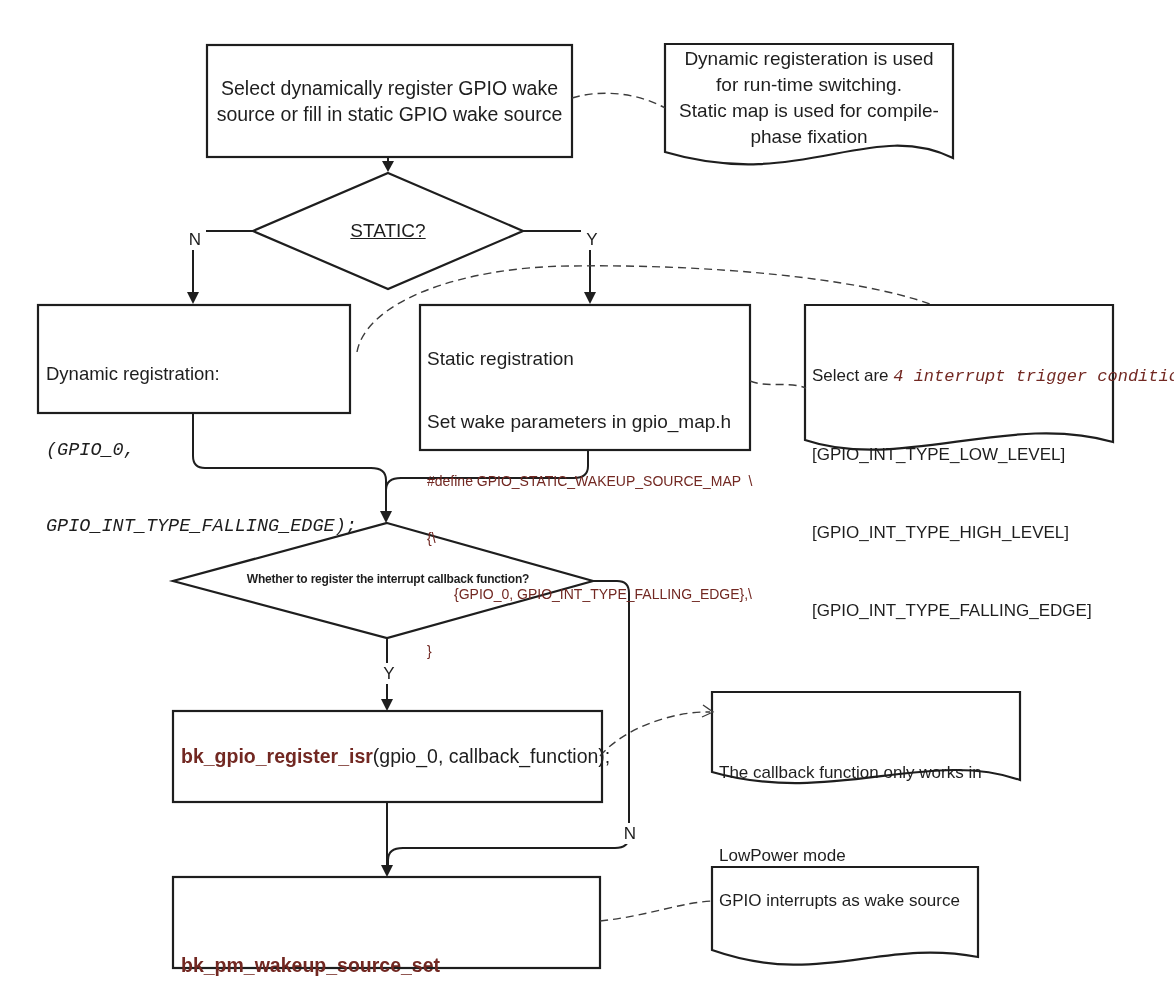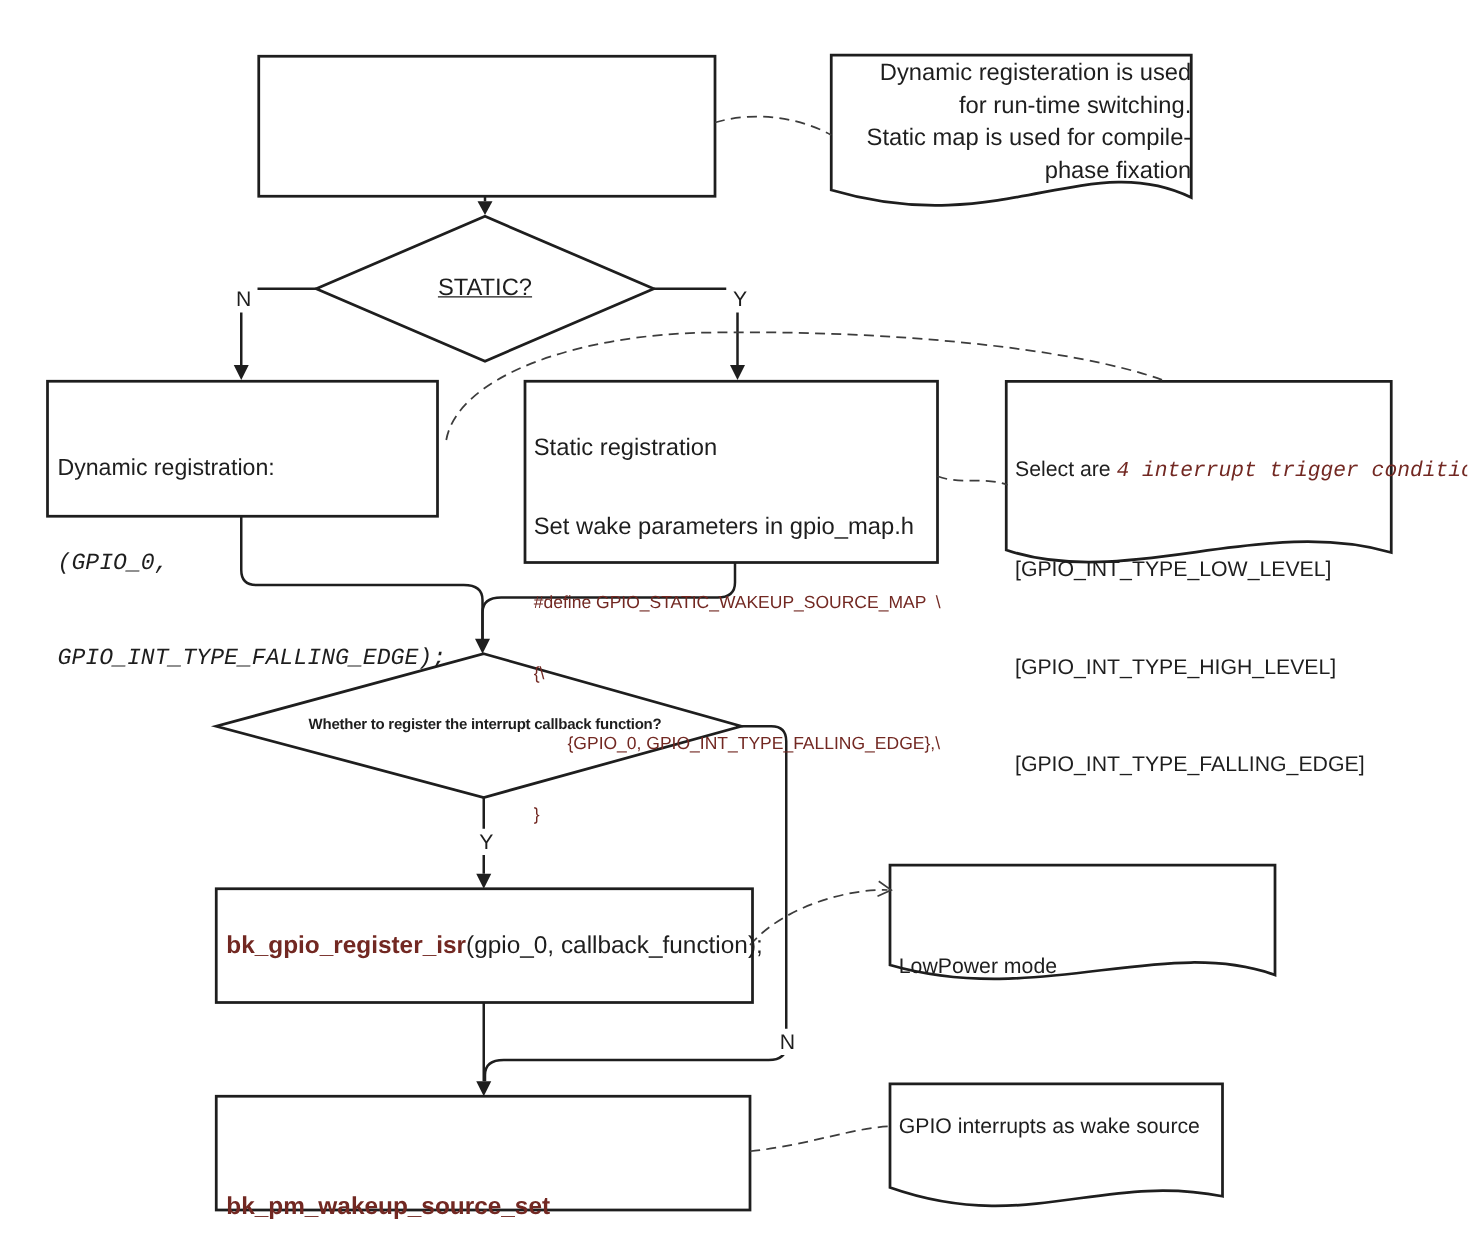"Dynamic registeration is used" div.txt { align-items: flex-end -> none }
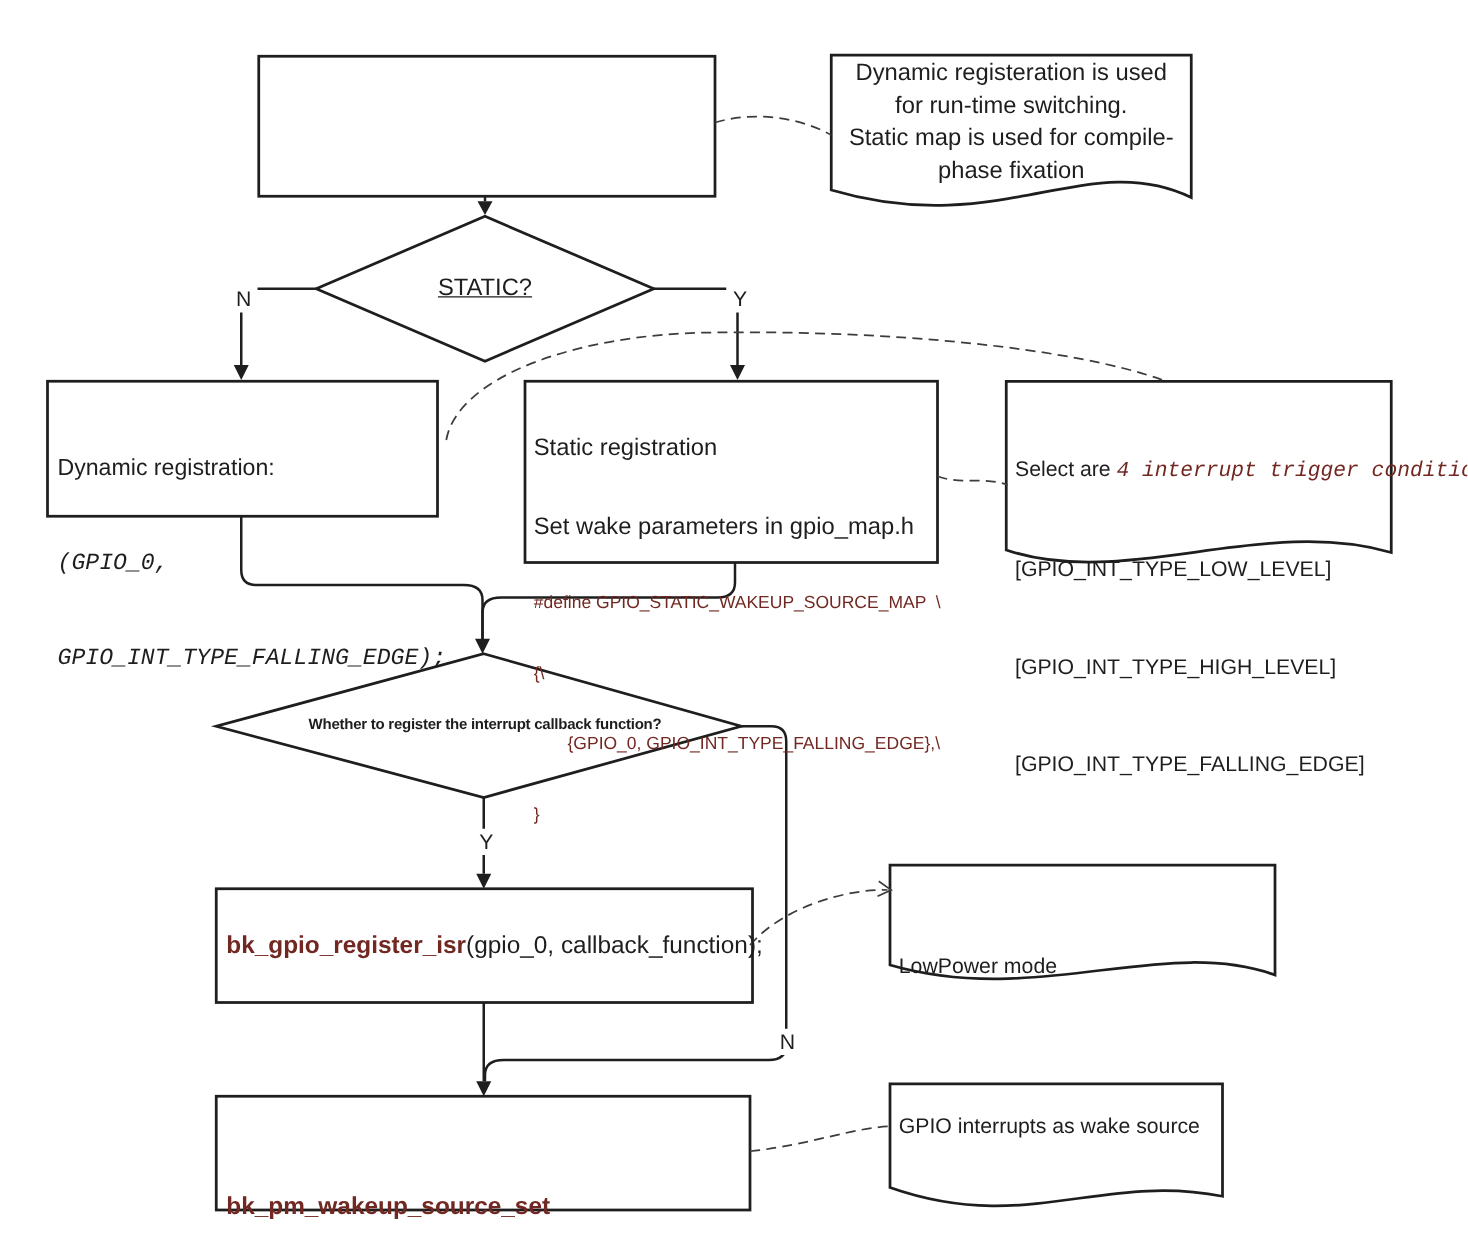"Select dynamically register GPIO wake" div.txt { html: none -> <div> <div>Select dynamically register GPIO wake</div> <div>source or fill in static GPIO wake source</div> </div> }
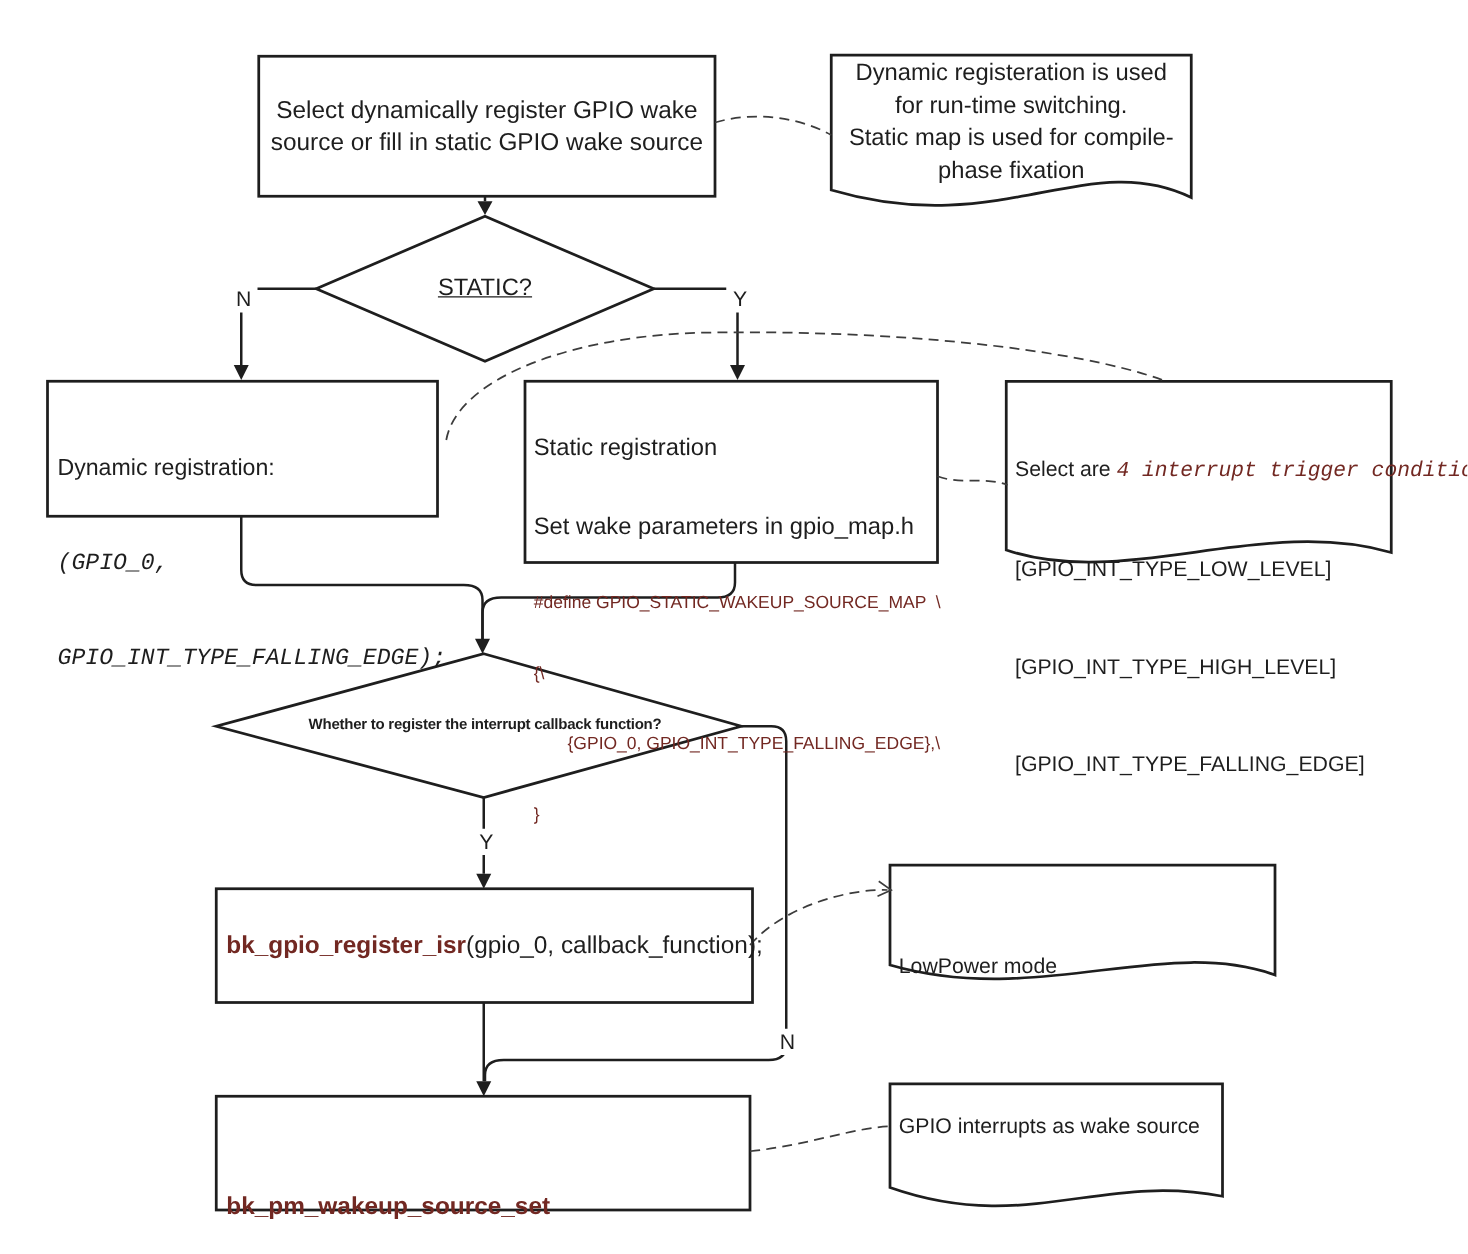"The callback function only works" div { html: none -> <div>The callback function only works in</div> }
